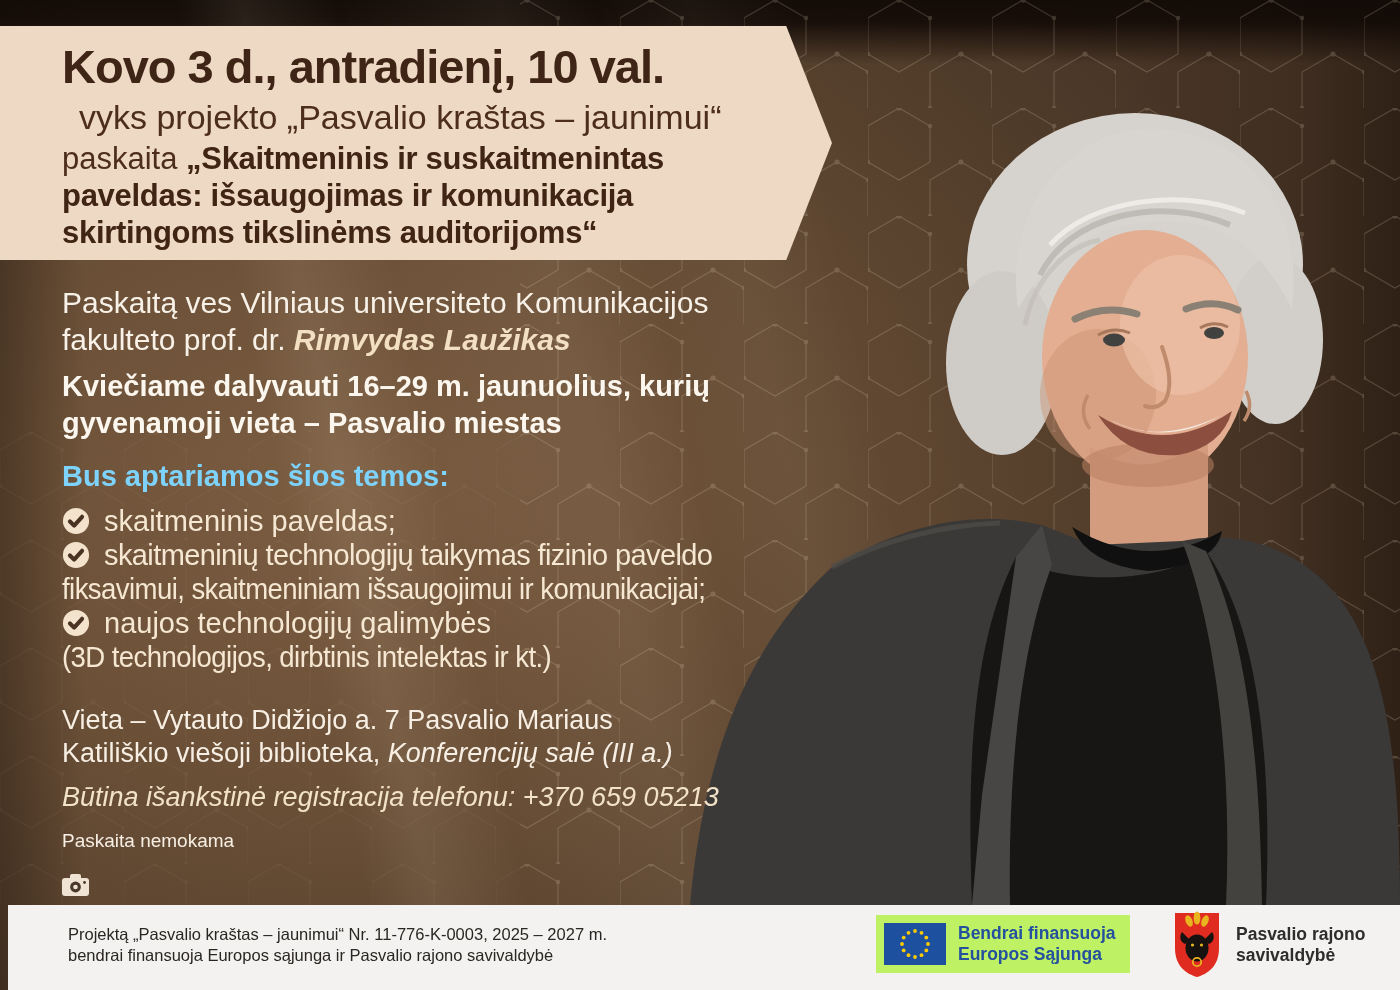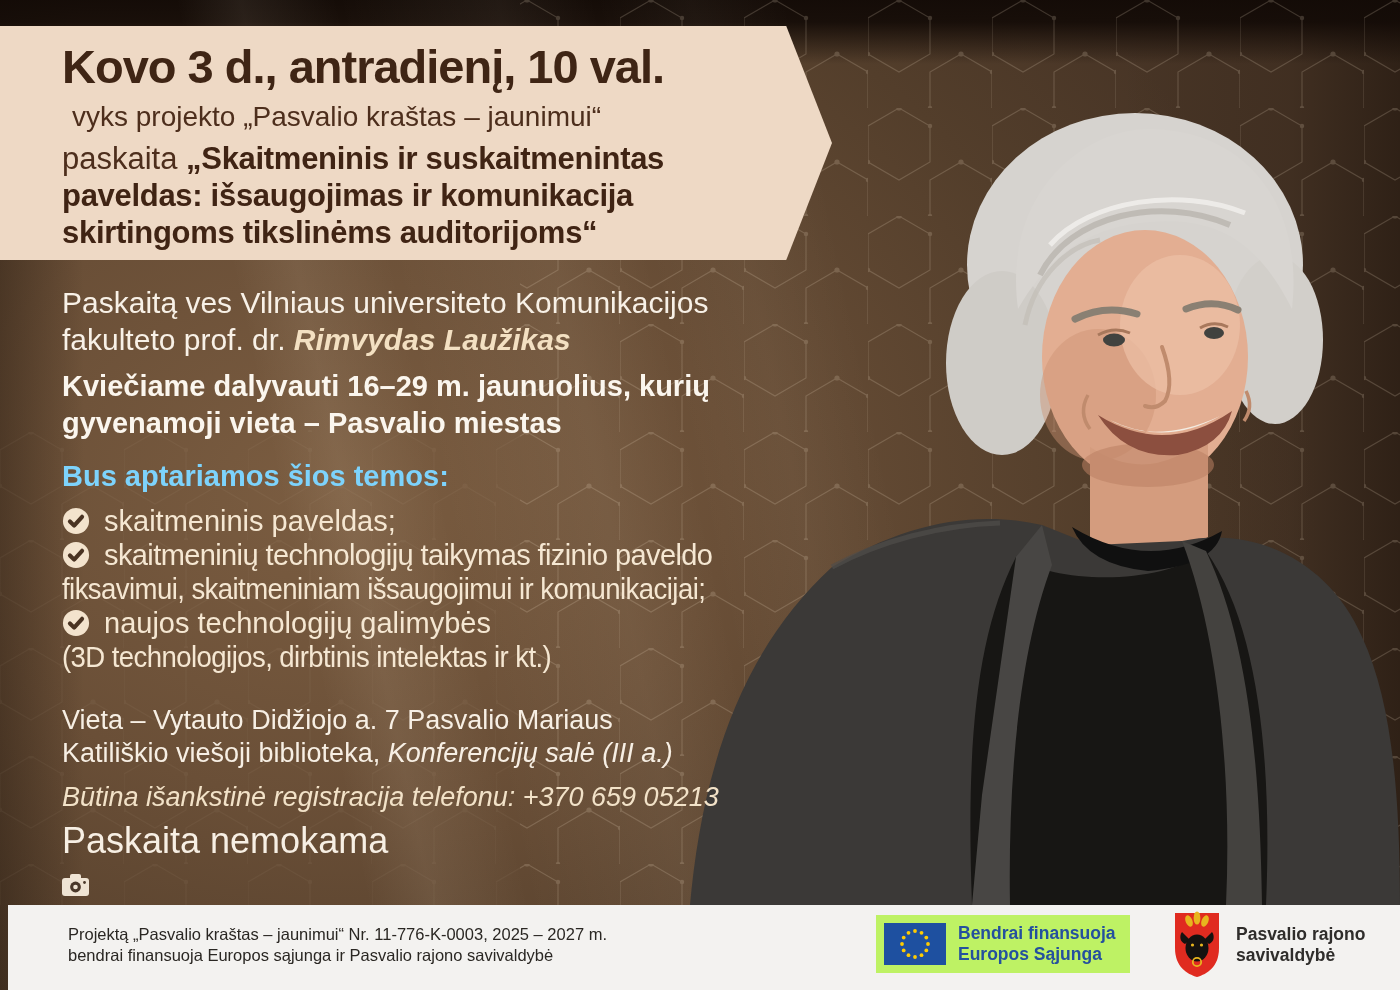"vyks projekto „Pasvalio kraštas –" .project-line { font-size: 28px -> 34px; margin: 5px 0 0 10px -> 5px 0 0 17px }
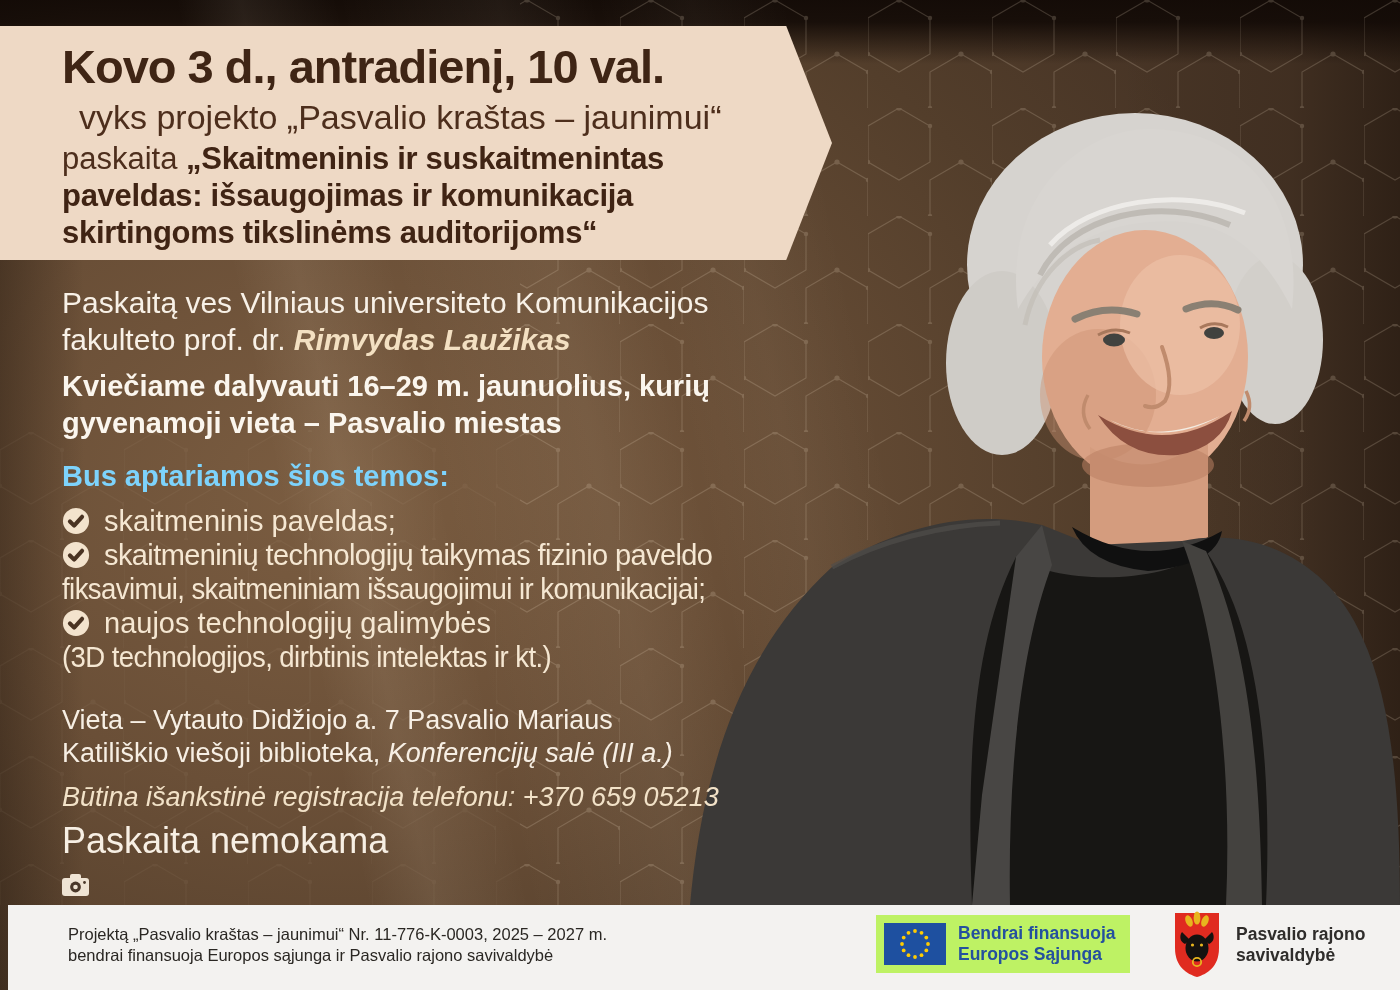"Paskaita nemokama" .freenote { font-size: 36px -> 19px }
